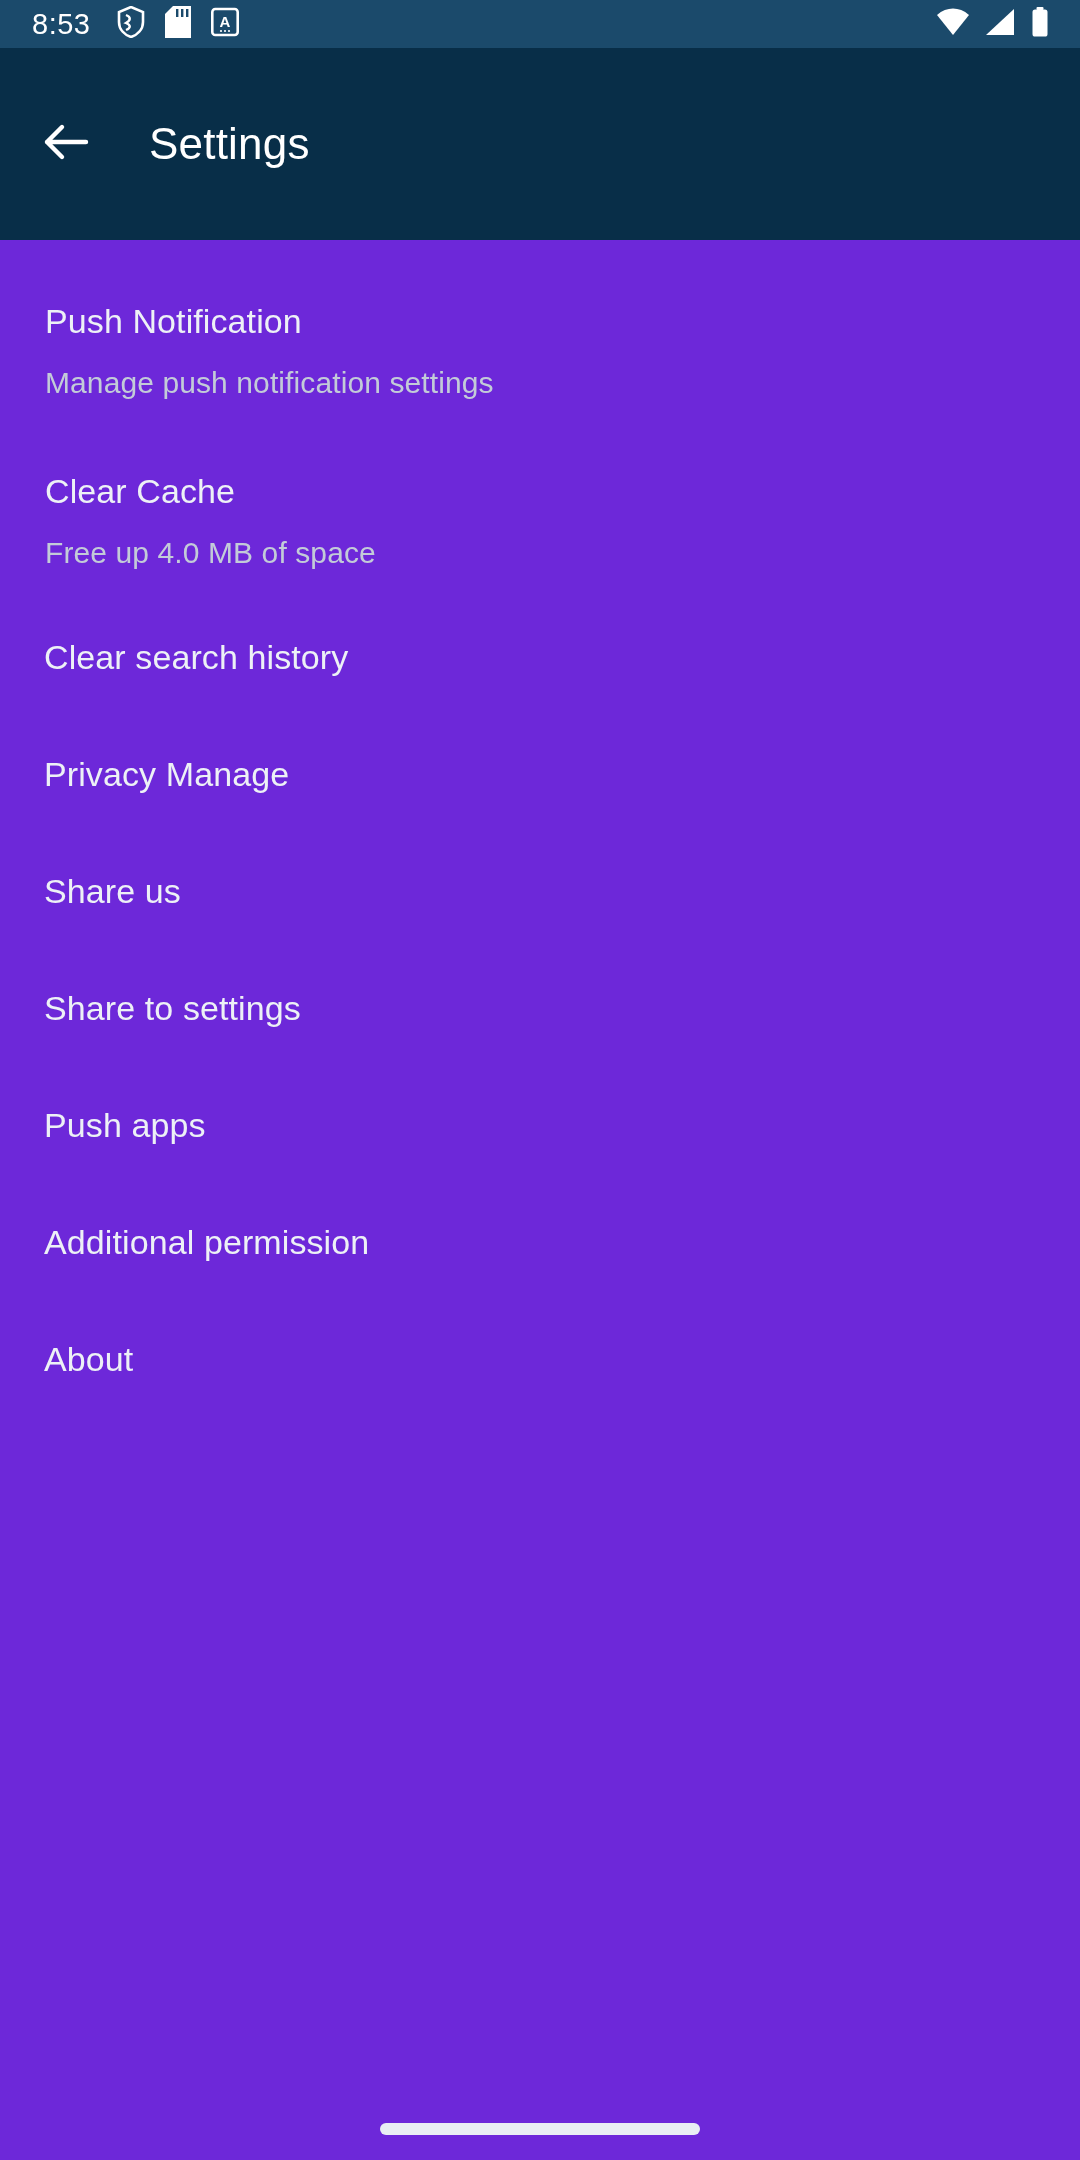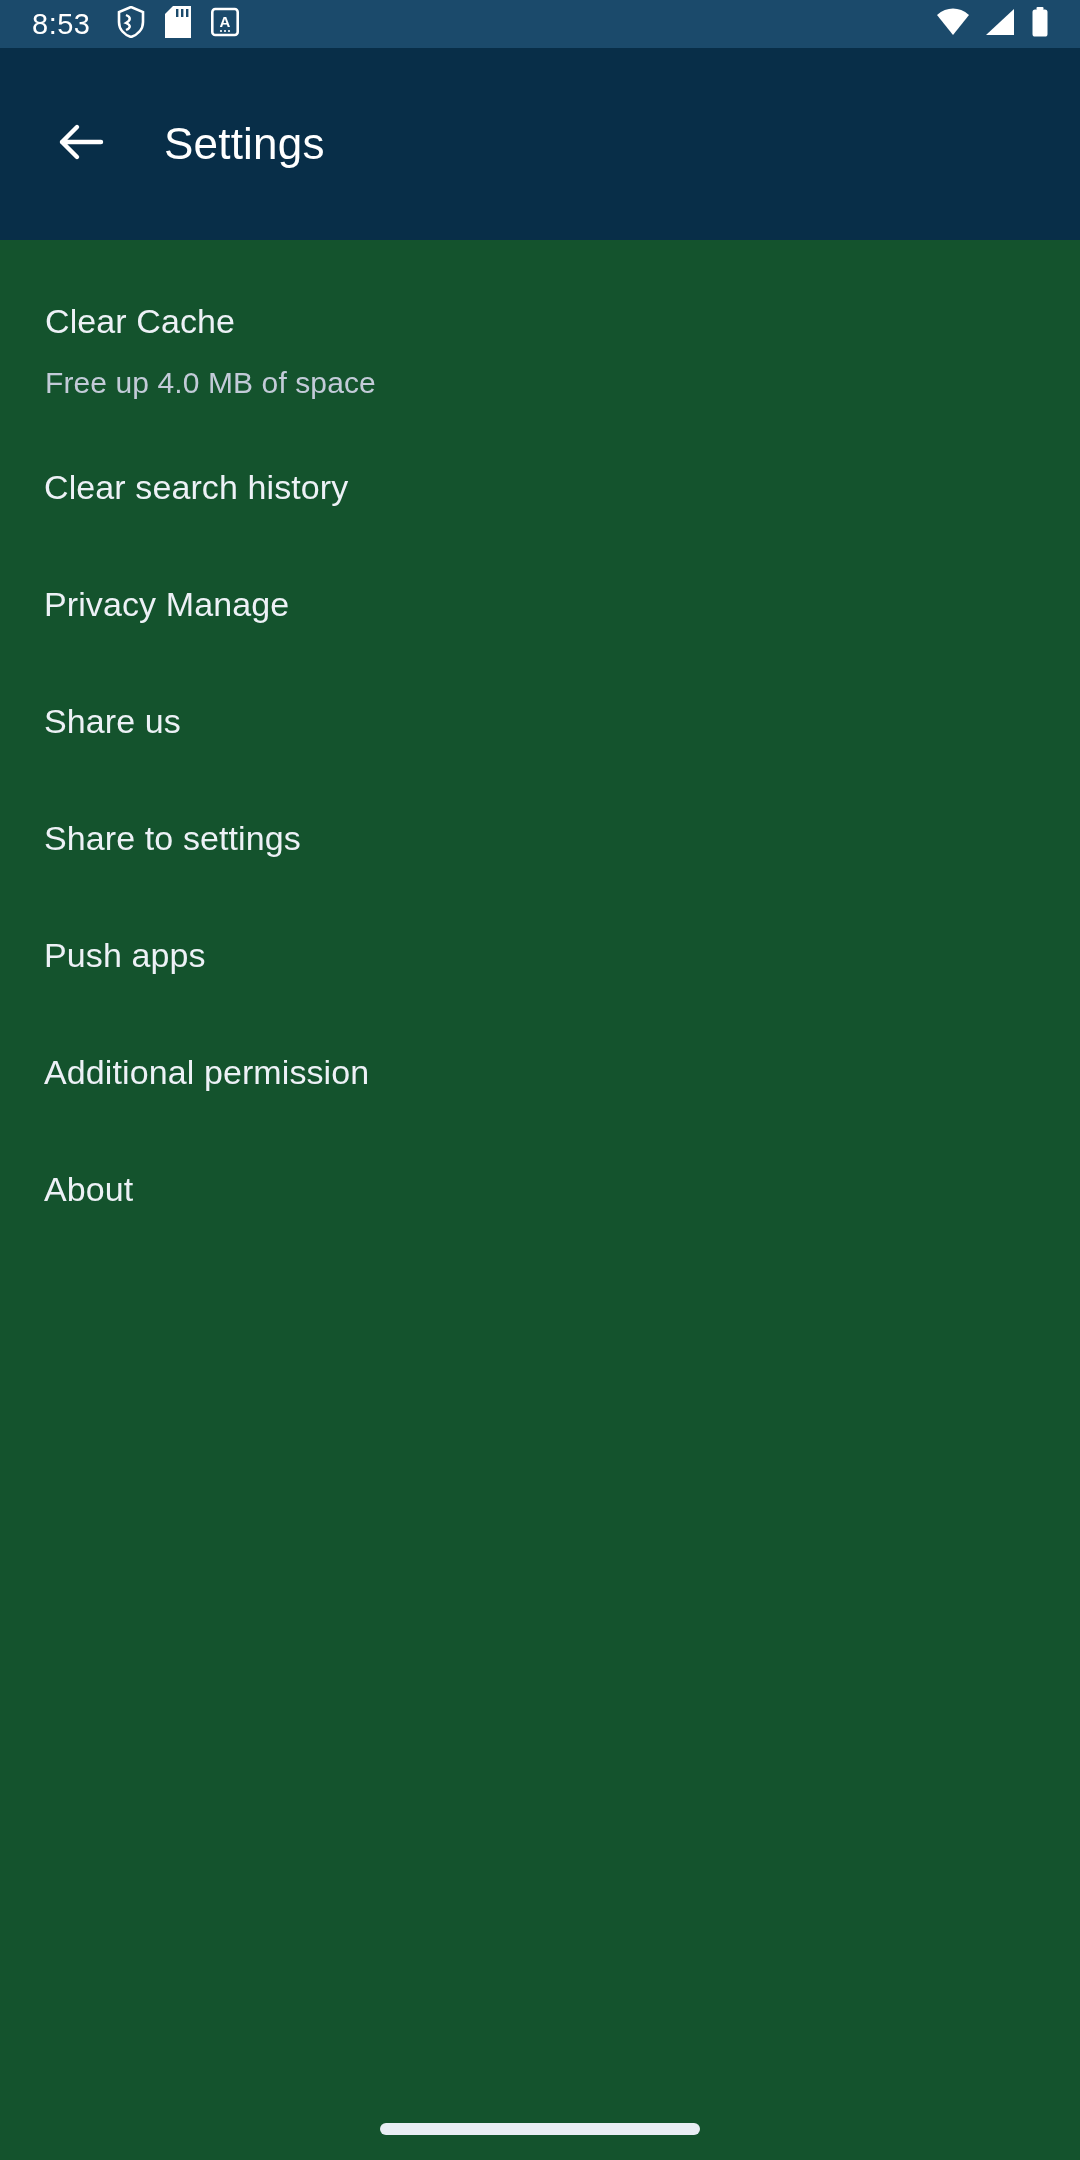"8:53" .screen { background: #14532d -> #6d28d9 }
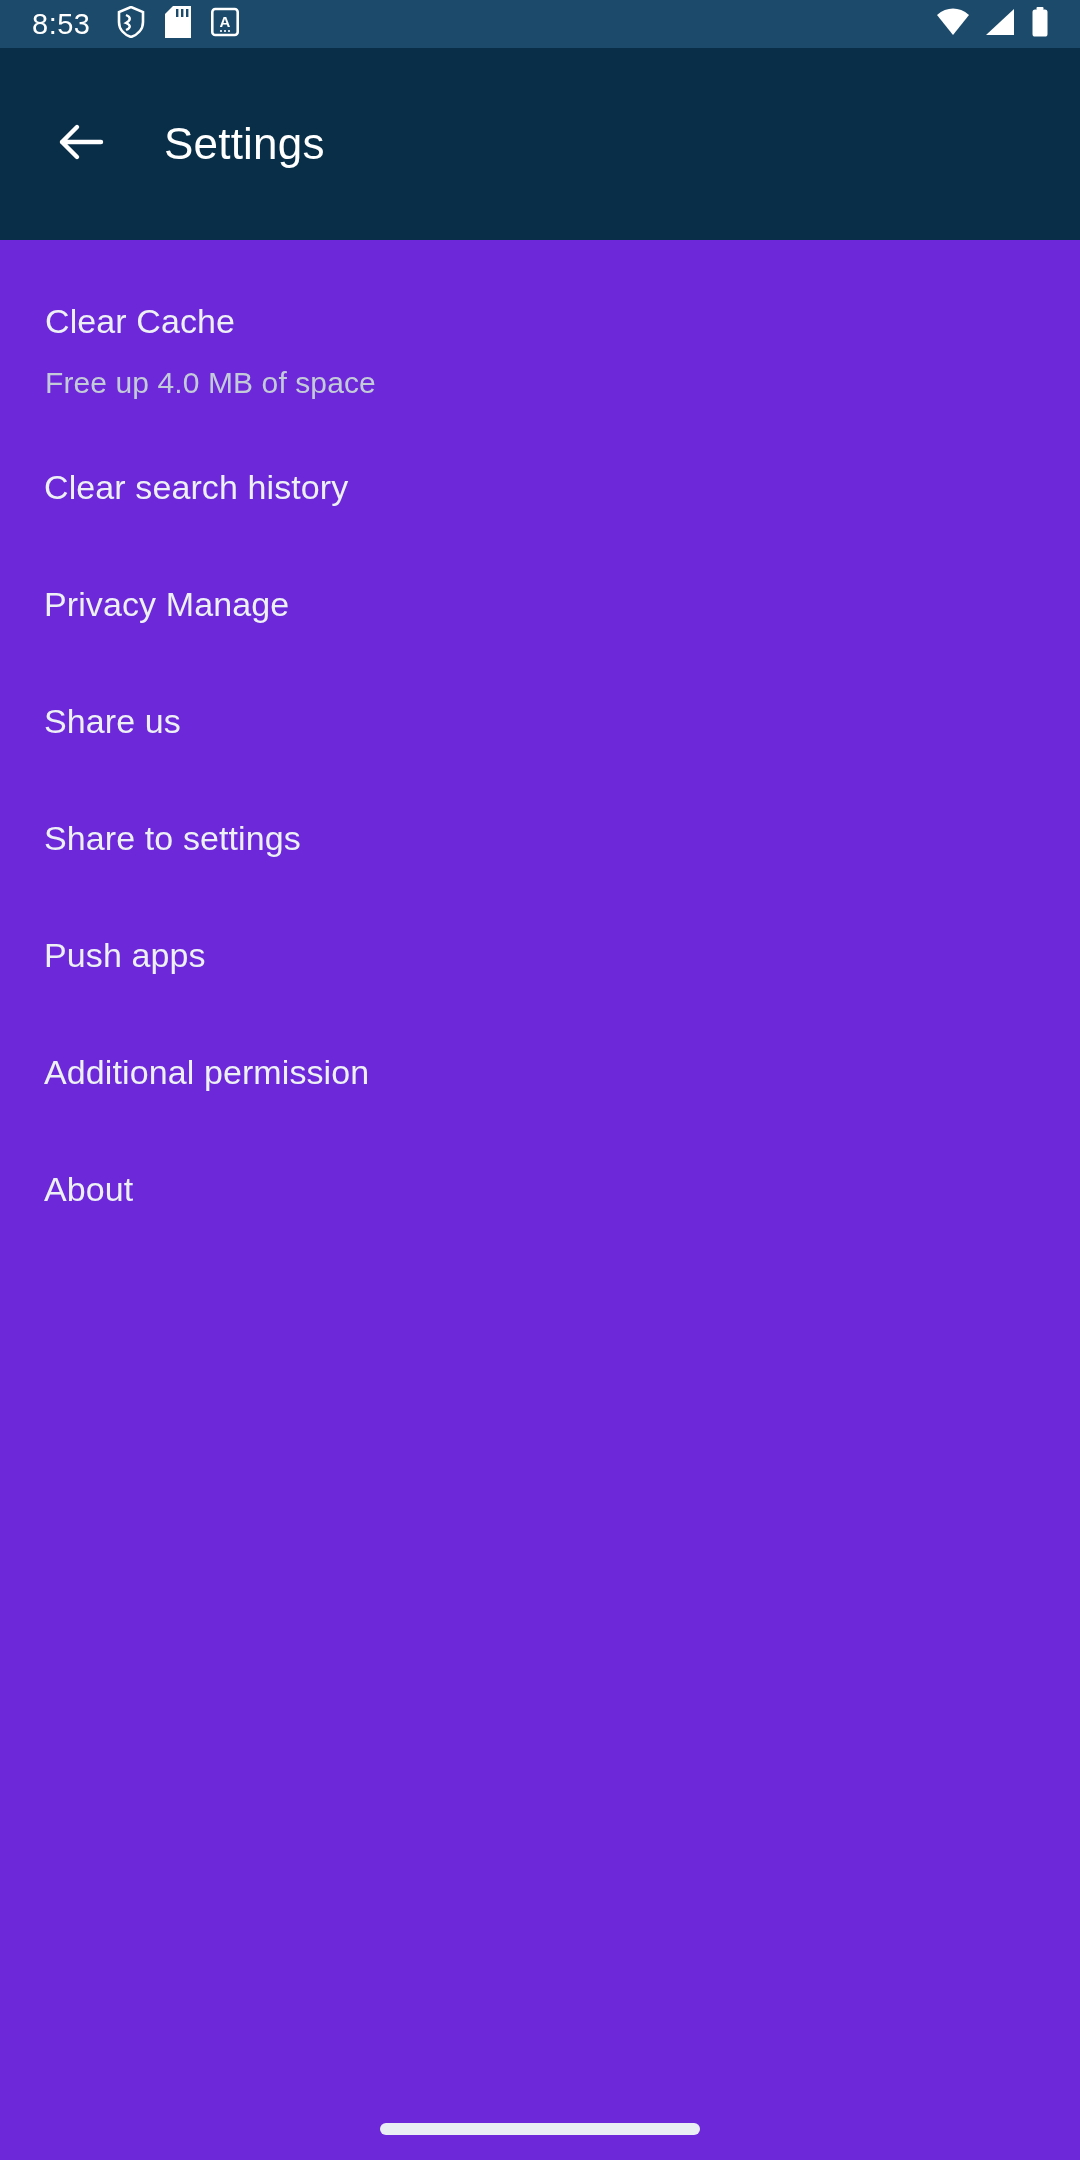"Settings" .app-bar { padding-left: 44px -> 29px }
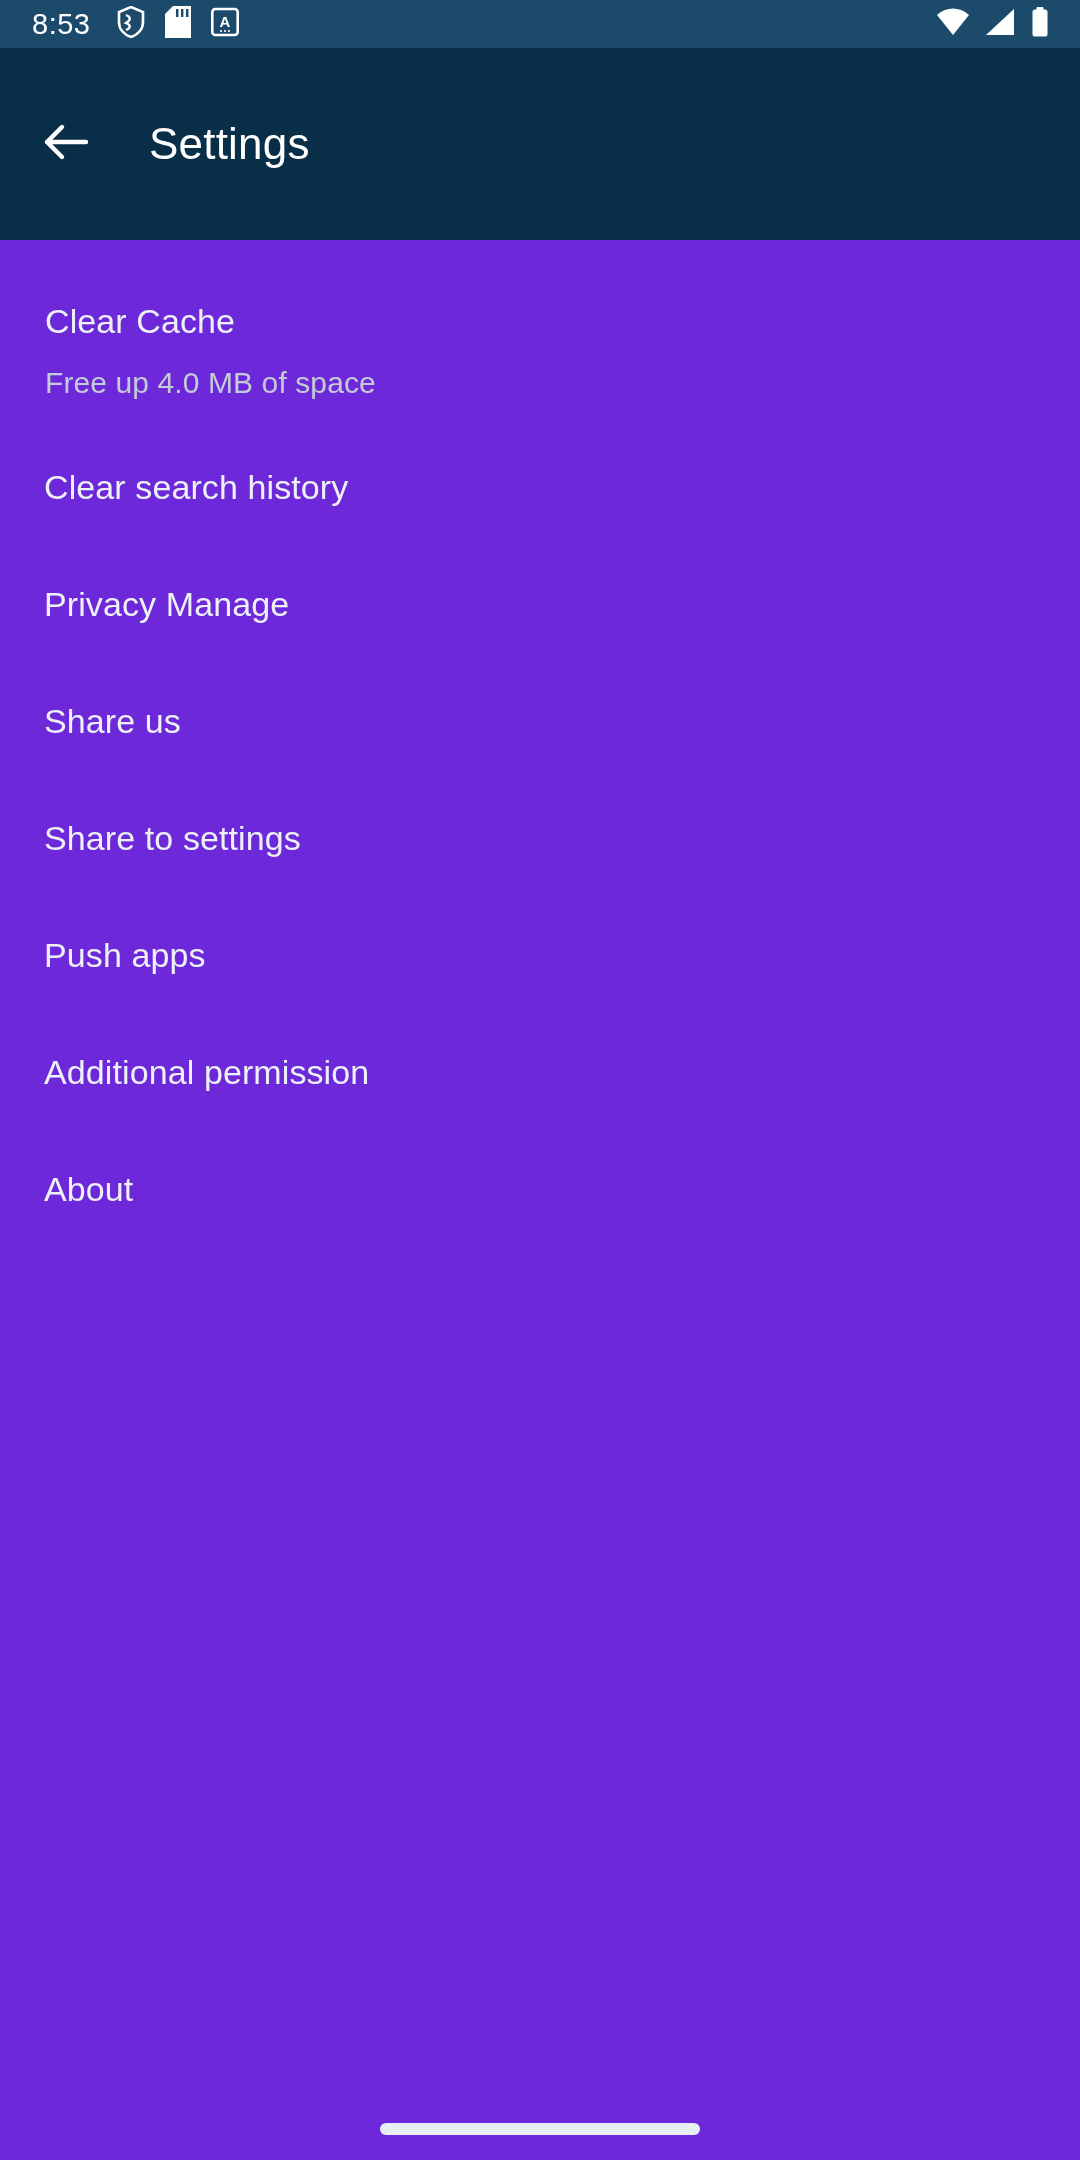"Push Notification" div.list-item { html: none -> <div> <div>Push Notification</div> <div>Manage push notification settings</div> </div> }
